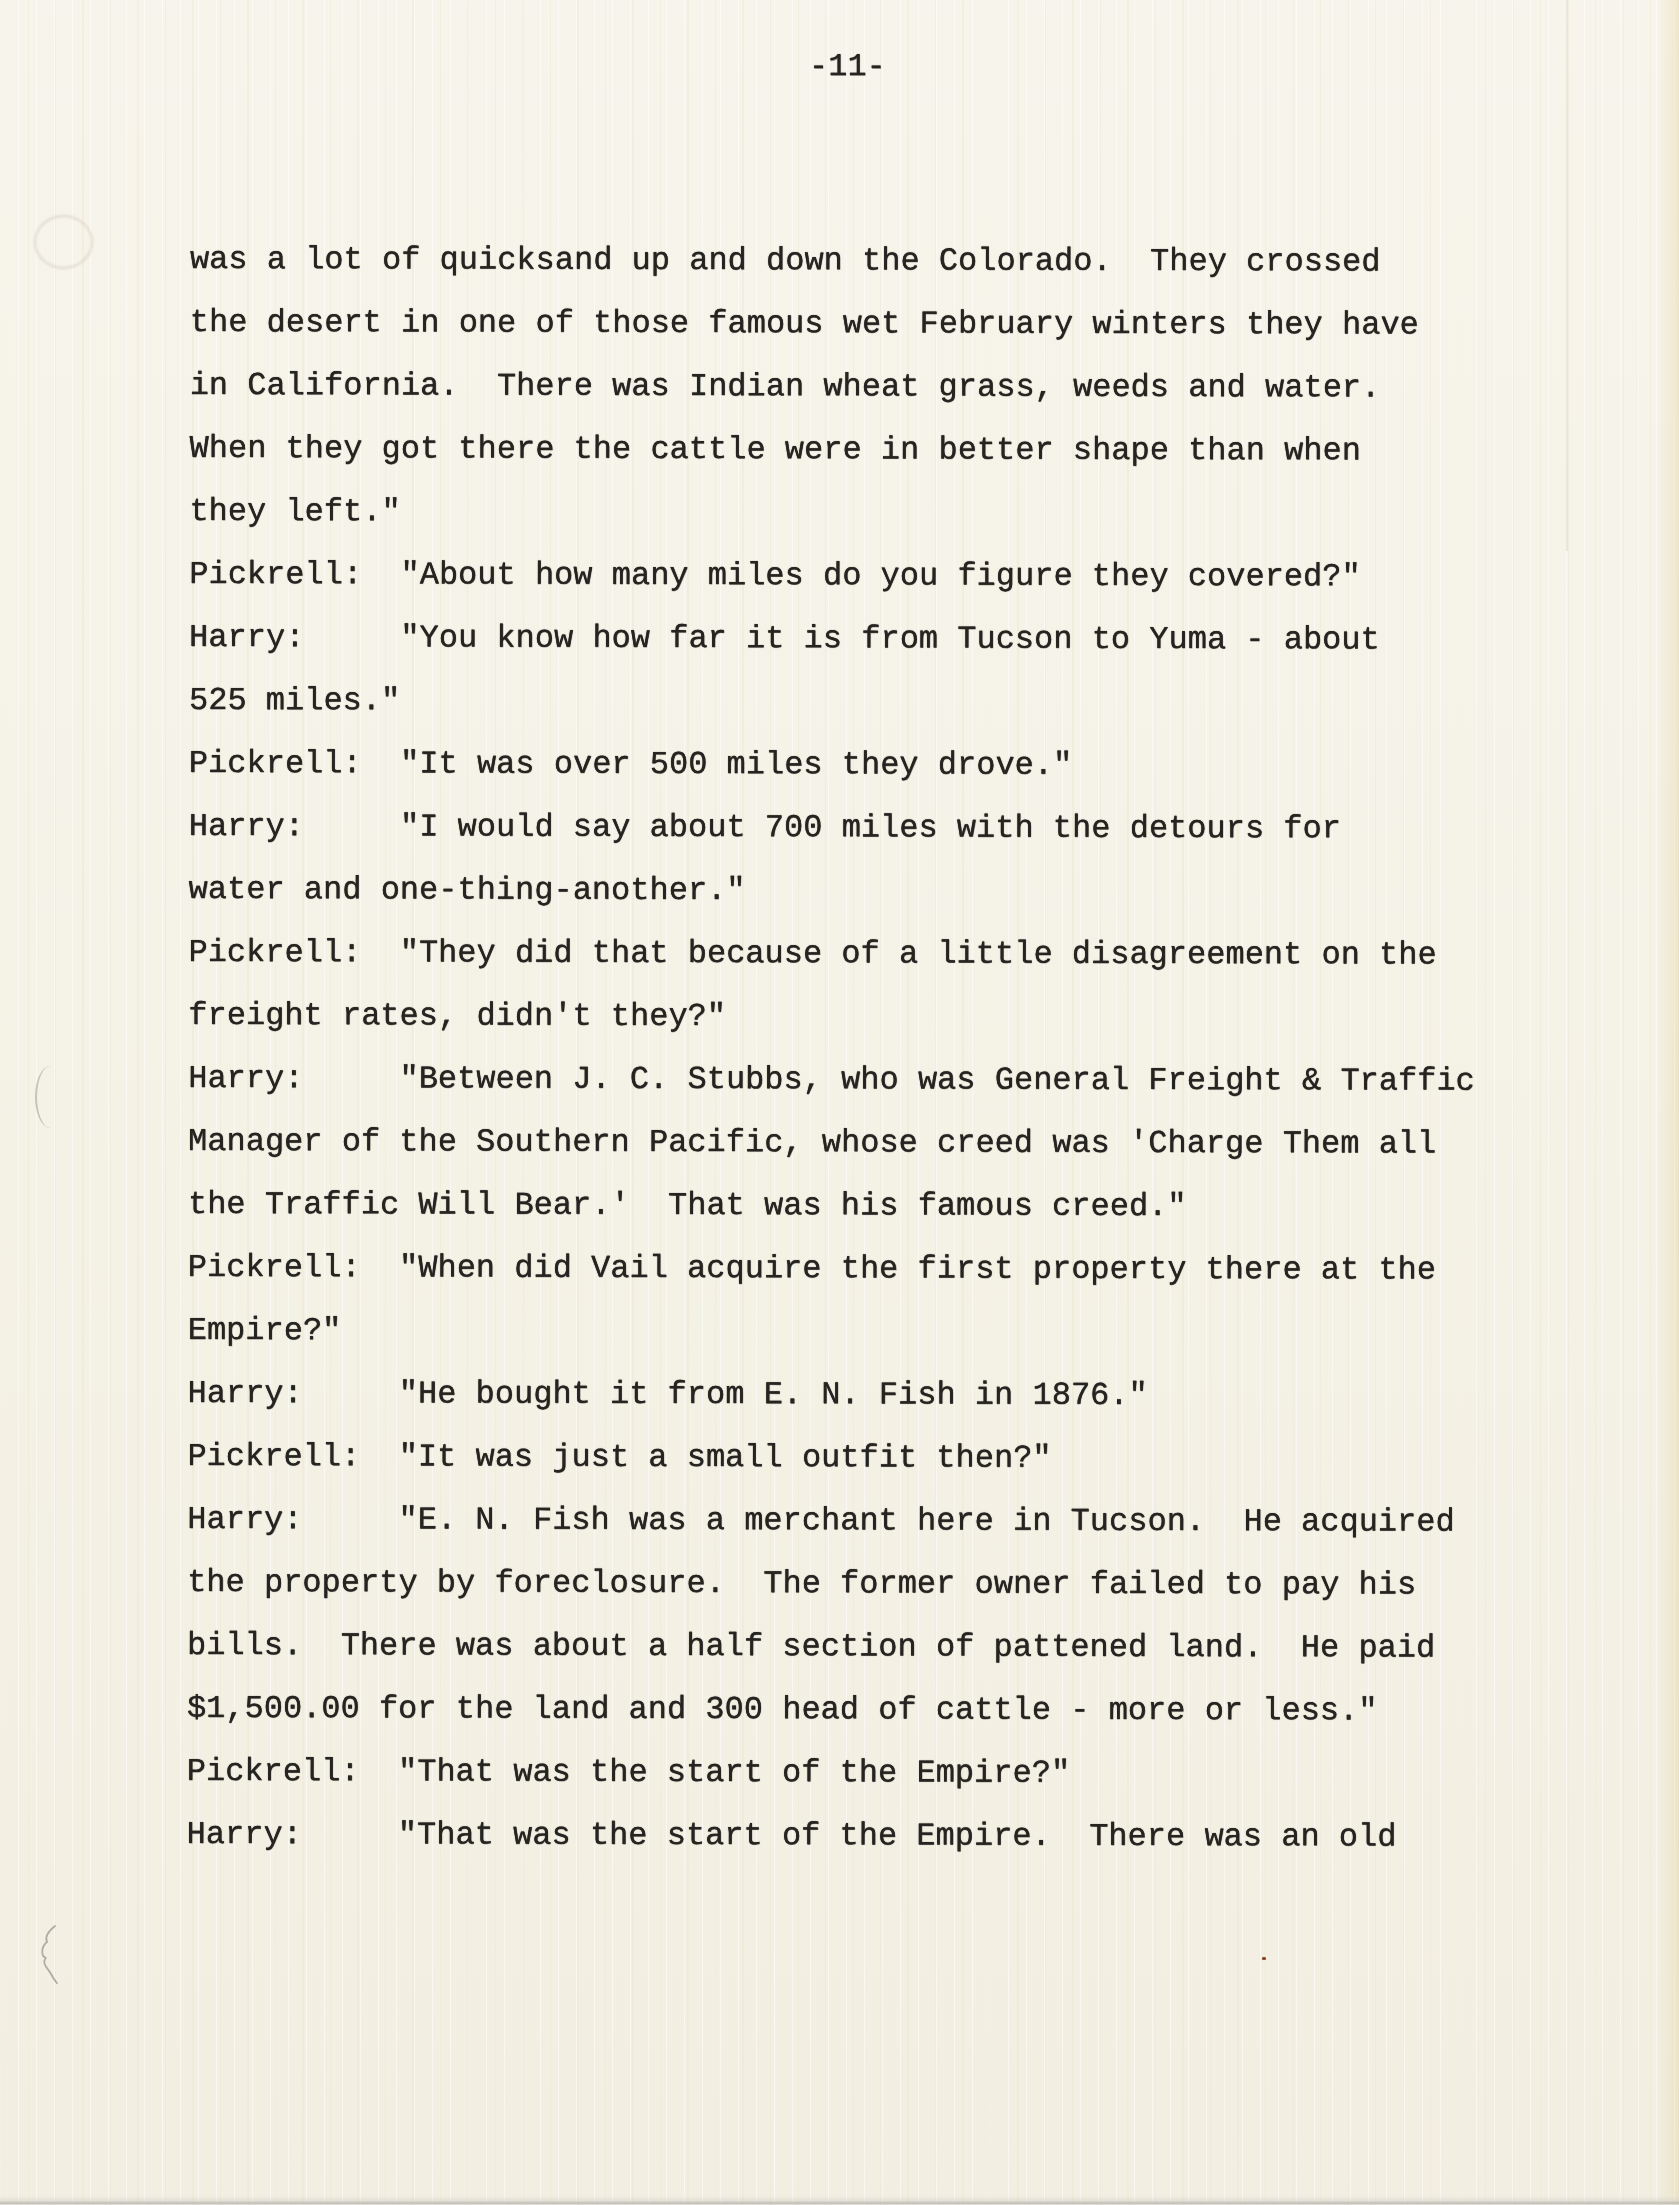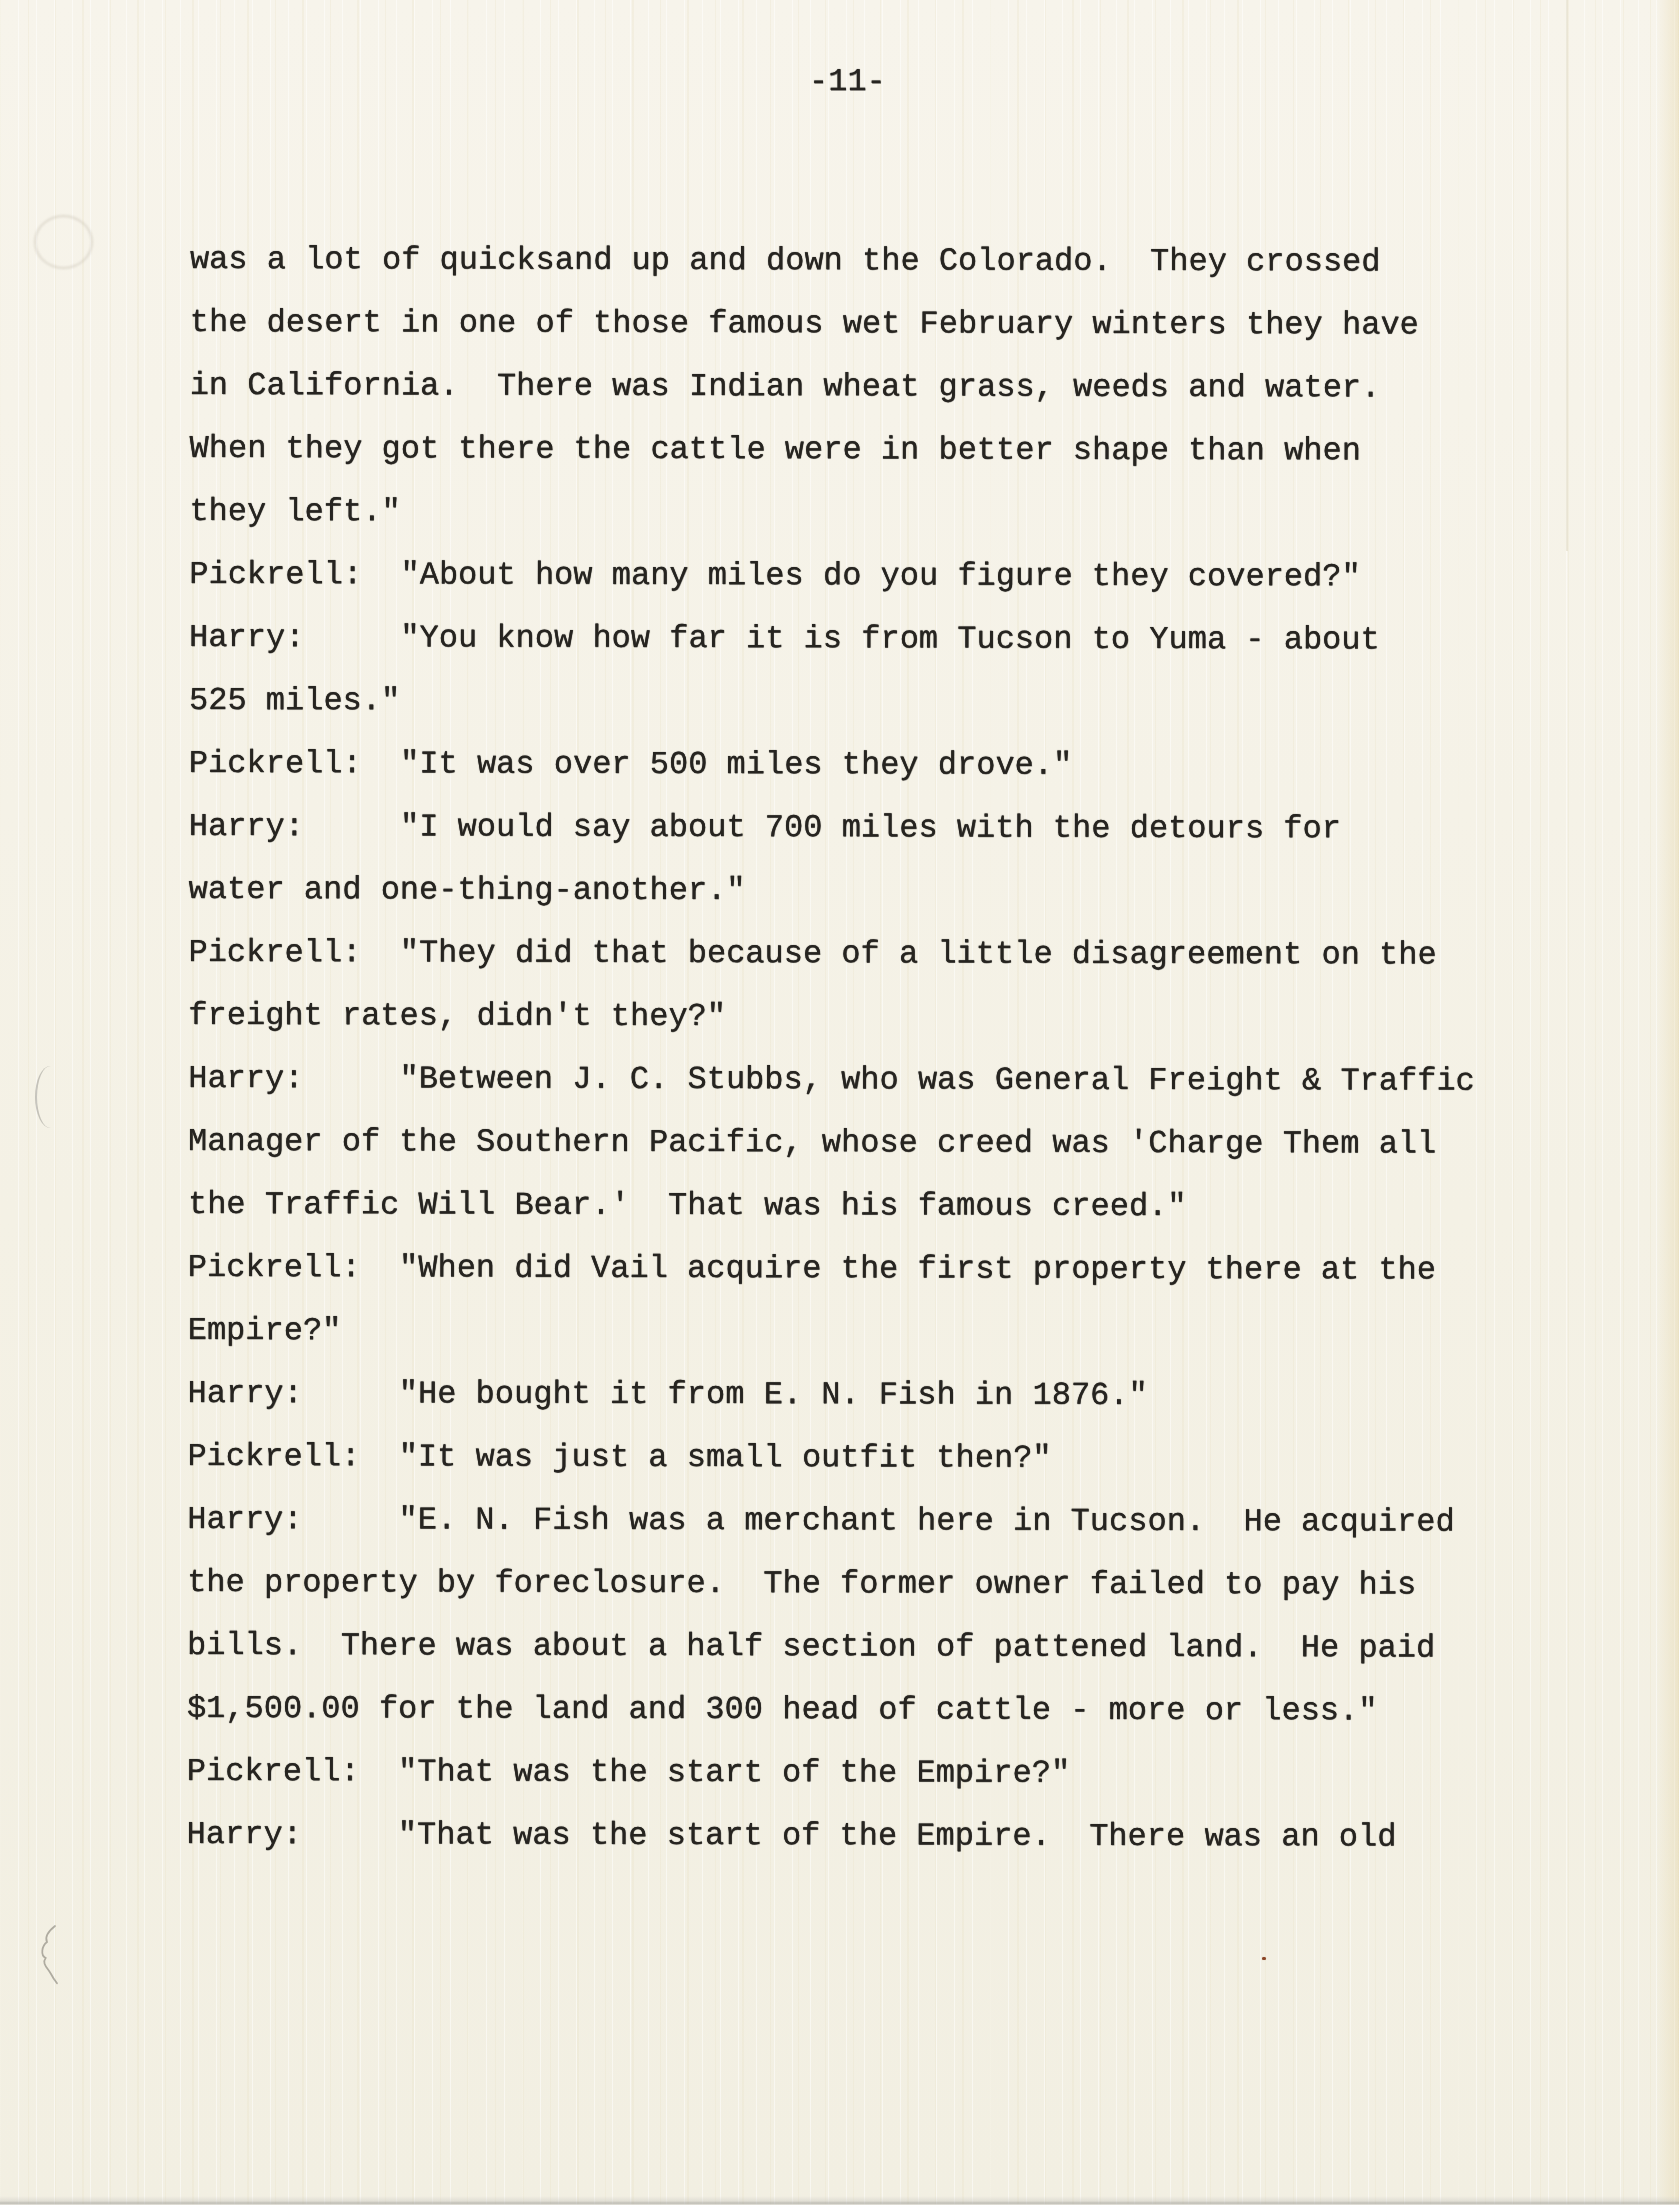"-11-" .page-number { top: 63px -> 48px }
